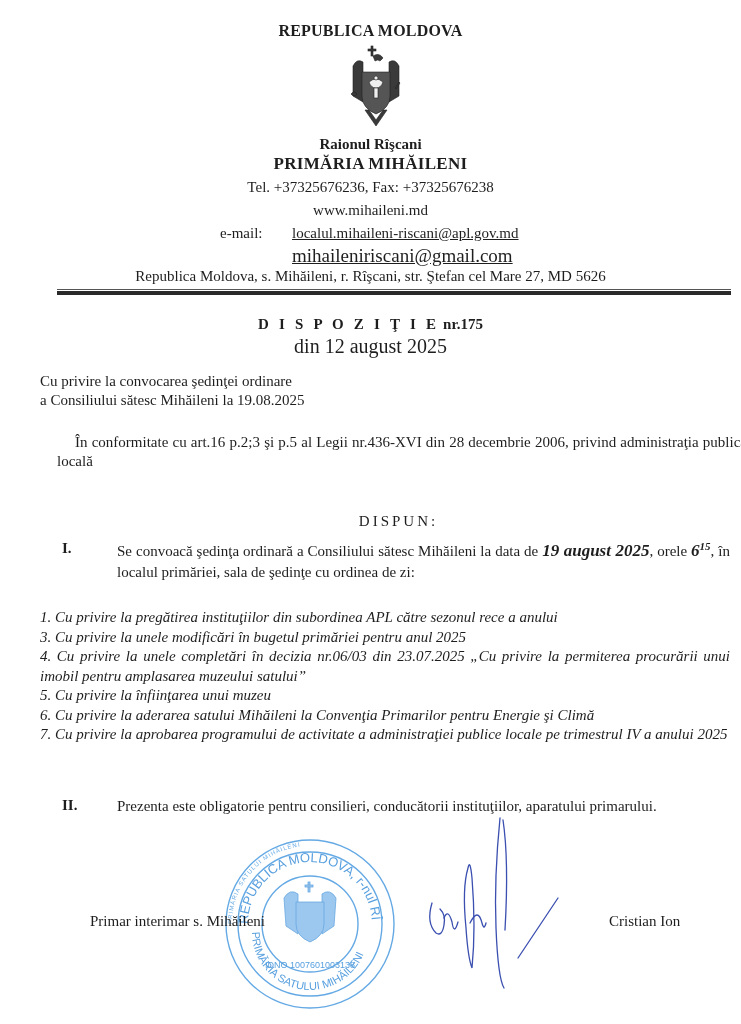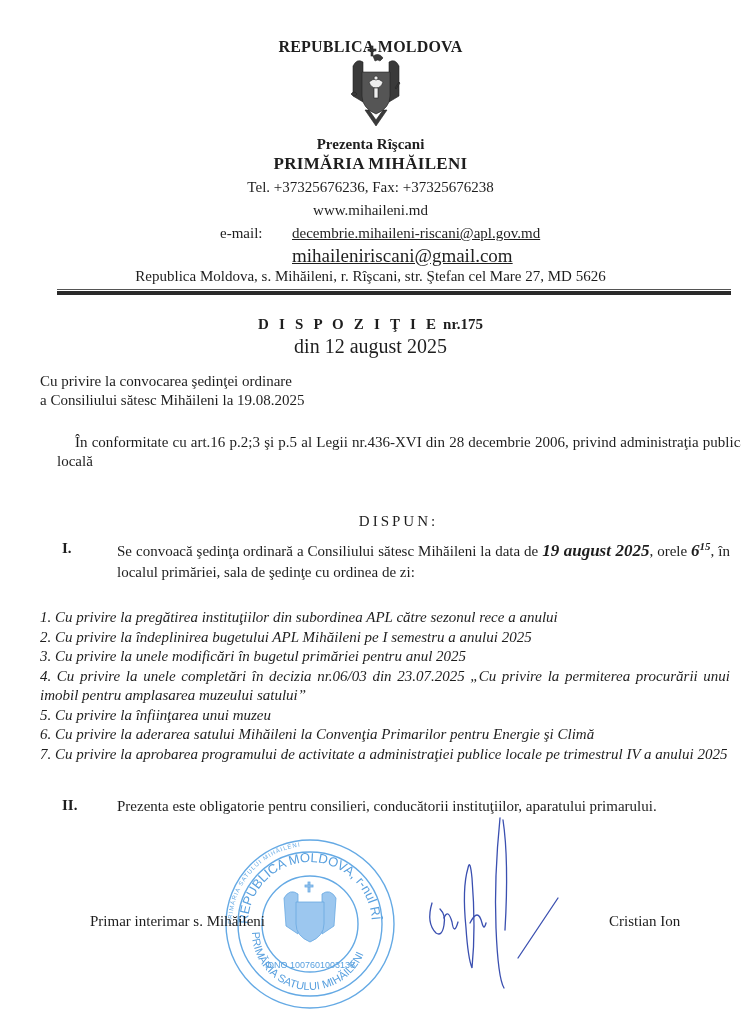"REPUBLICA MOLDOVA" .hdr-title { margin-top: 16px -> none }
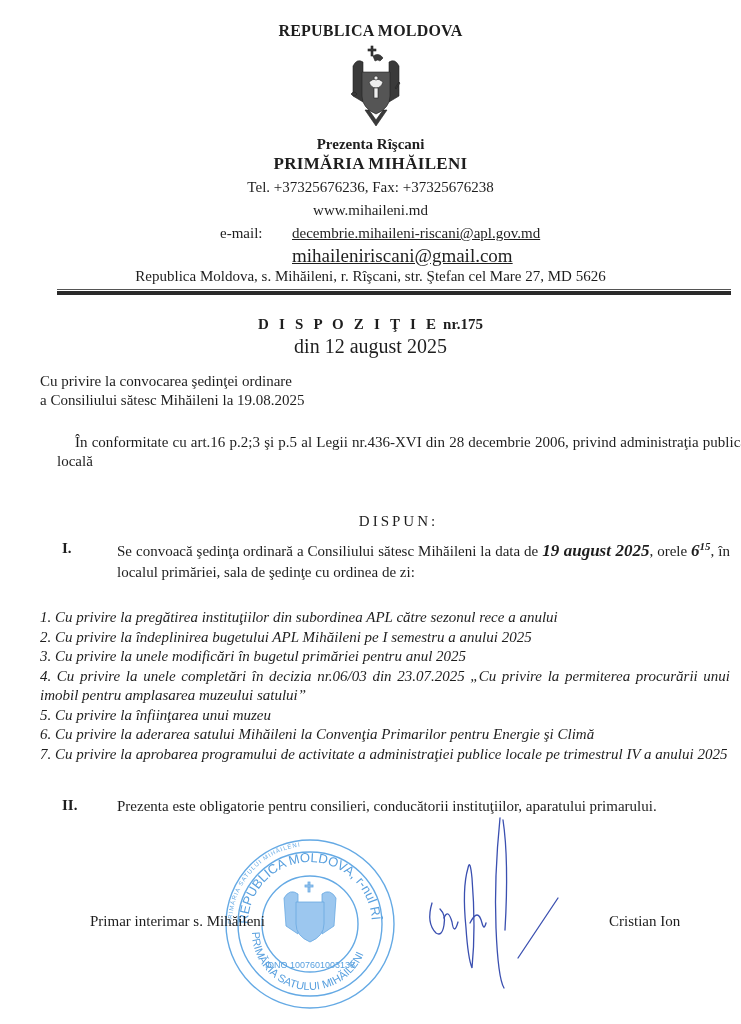"Prezenta Rîşcani" div.abs { text: Prezenta -> Raionul }
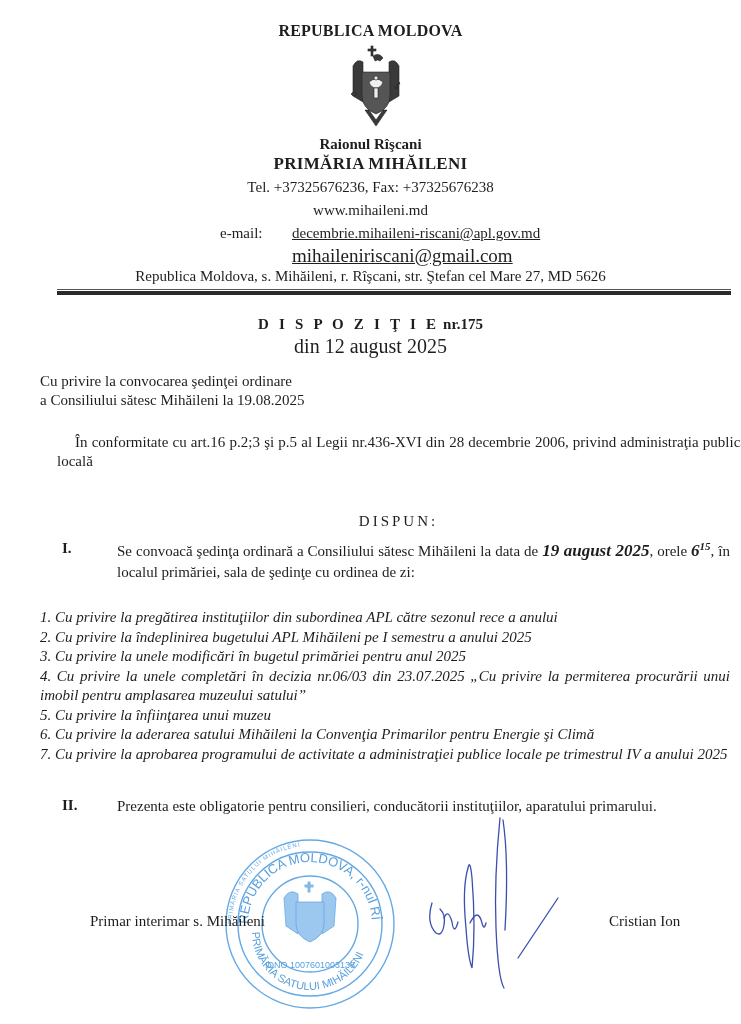"decembrie.mihaileni-riscani@apl.gov.md" div.abs { text: decembrie.mihaileni-riscani@apl.gov.md -> localul.mihaileni-riscani@apl.gov.md }
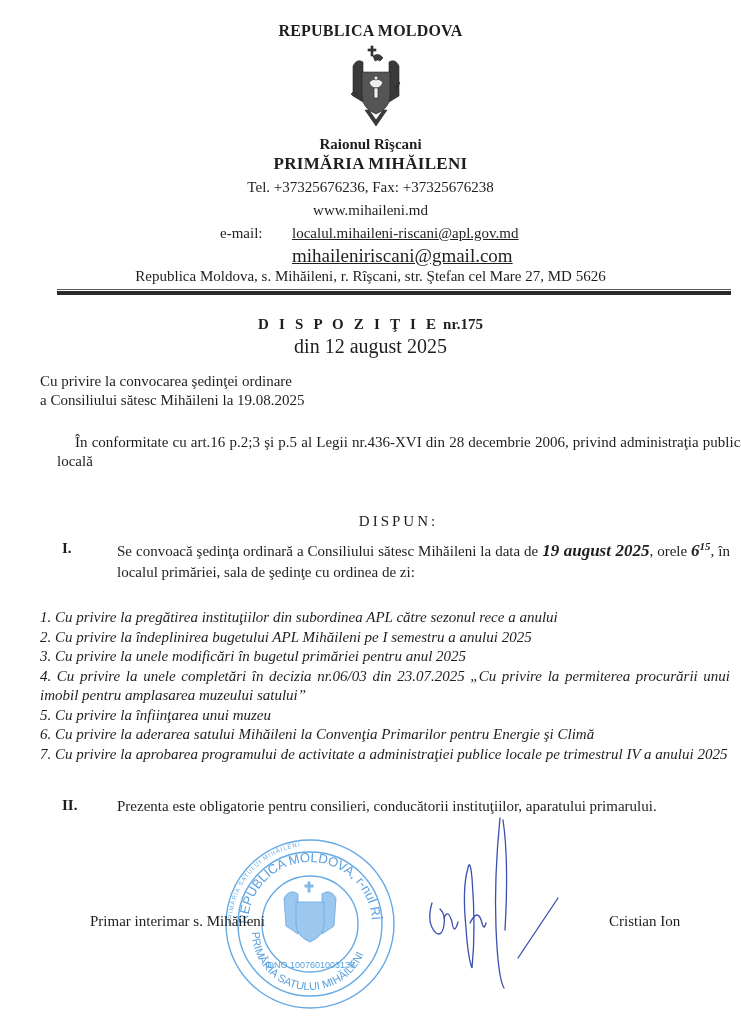"2. Cu privire la îndeplinirea" div { html: <div>2. Cu privire la îndeplinirea bugetului APL Mihăileni pe I semestru a anului 2025</div> -> none }
